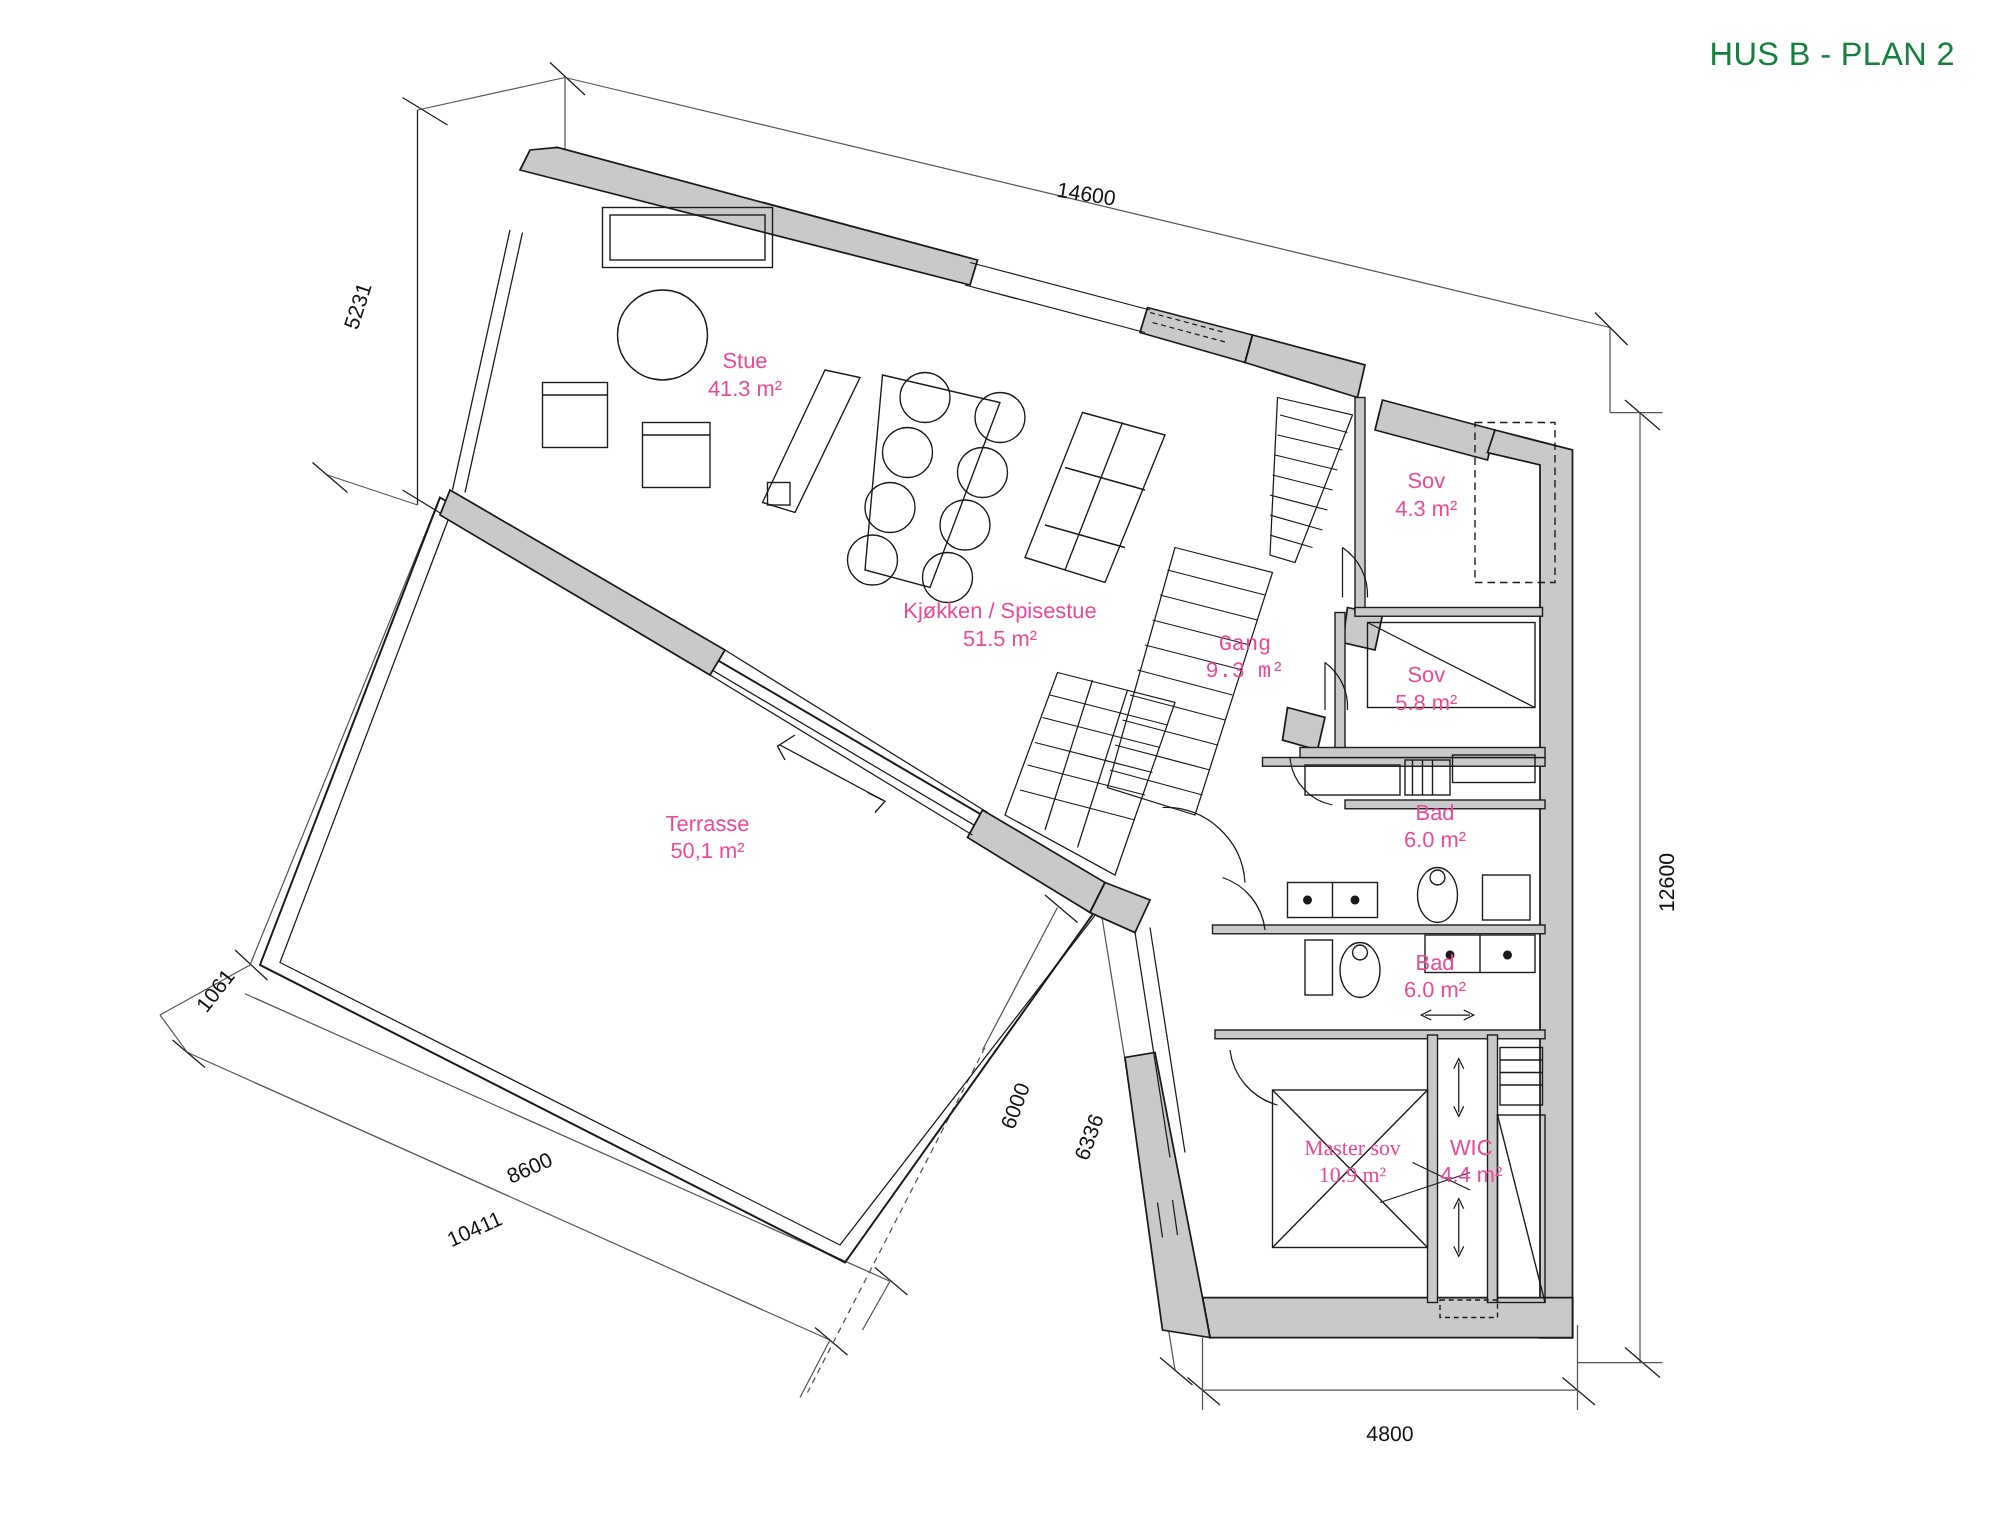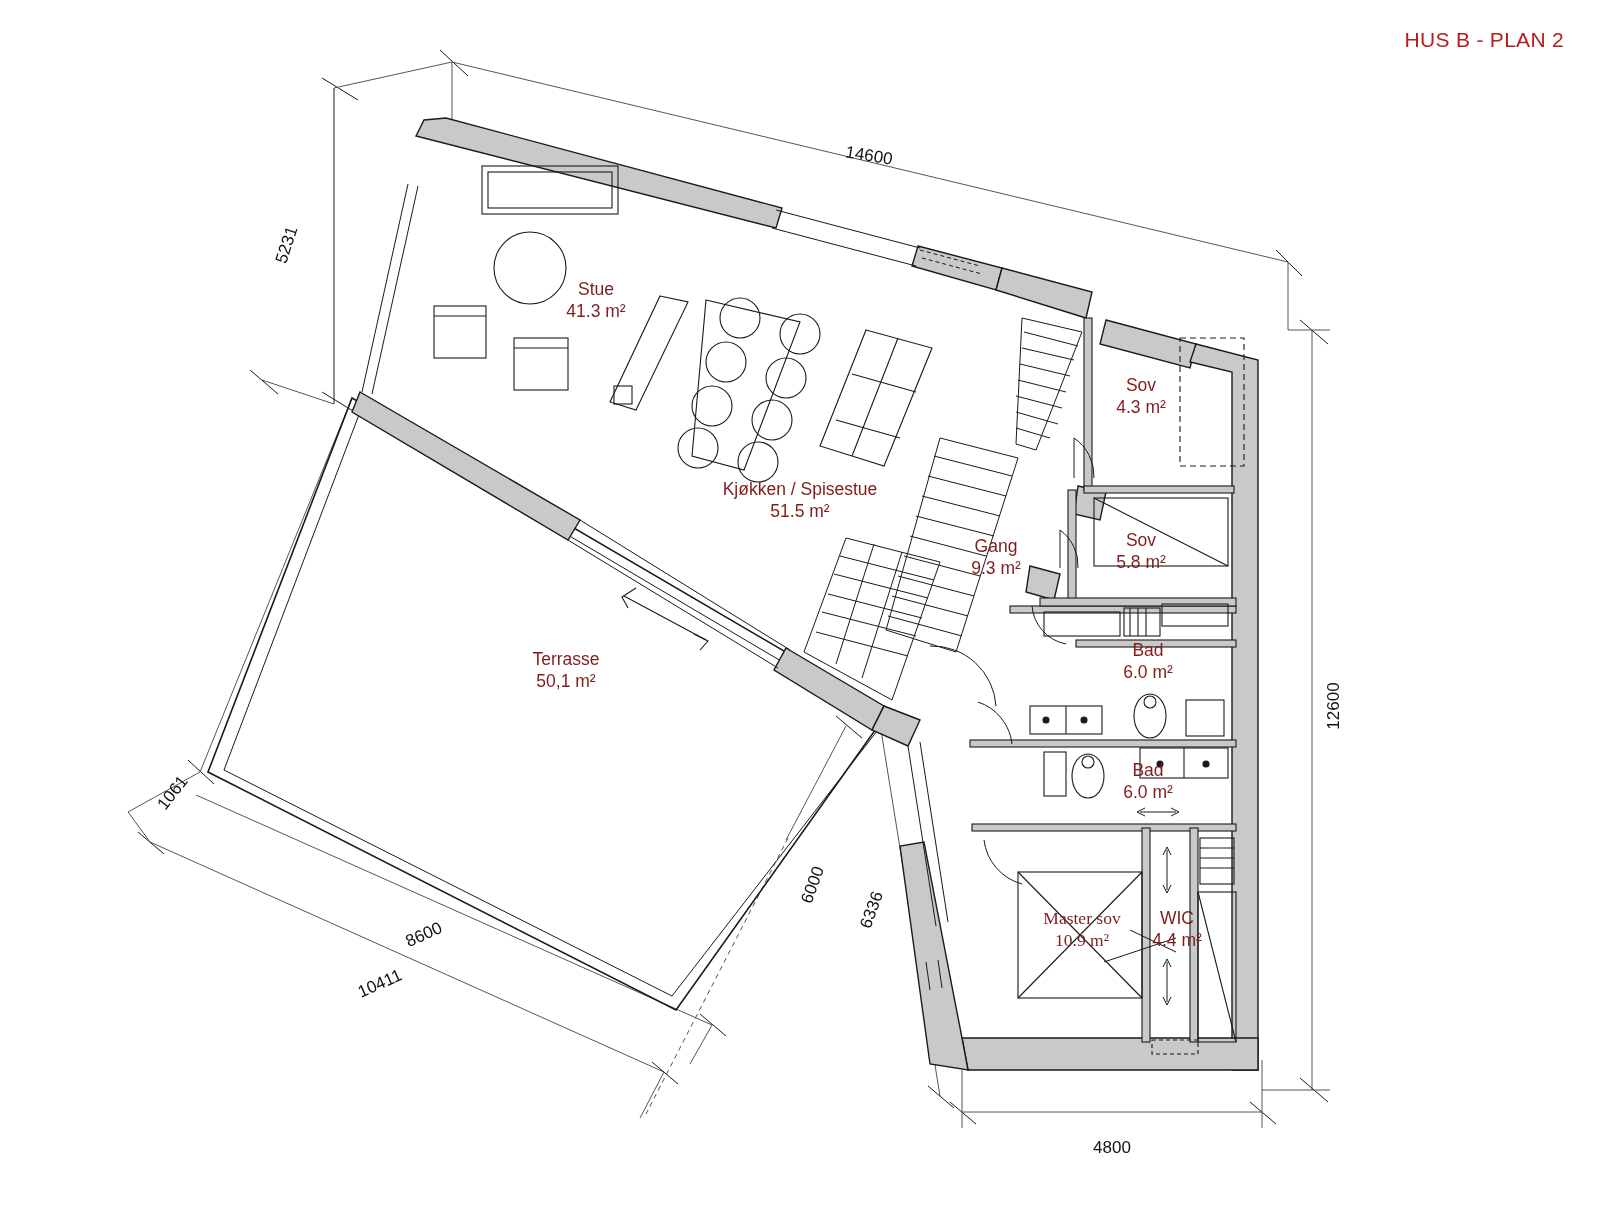"HUS B - PLAN 2" .ttl { color: #b91c1c -> #15803d; font-size: 21px -> 26px }
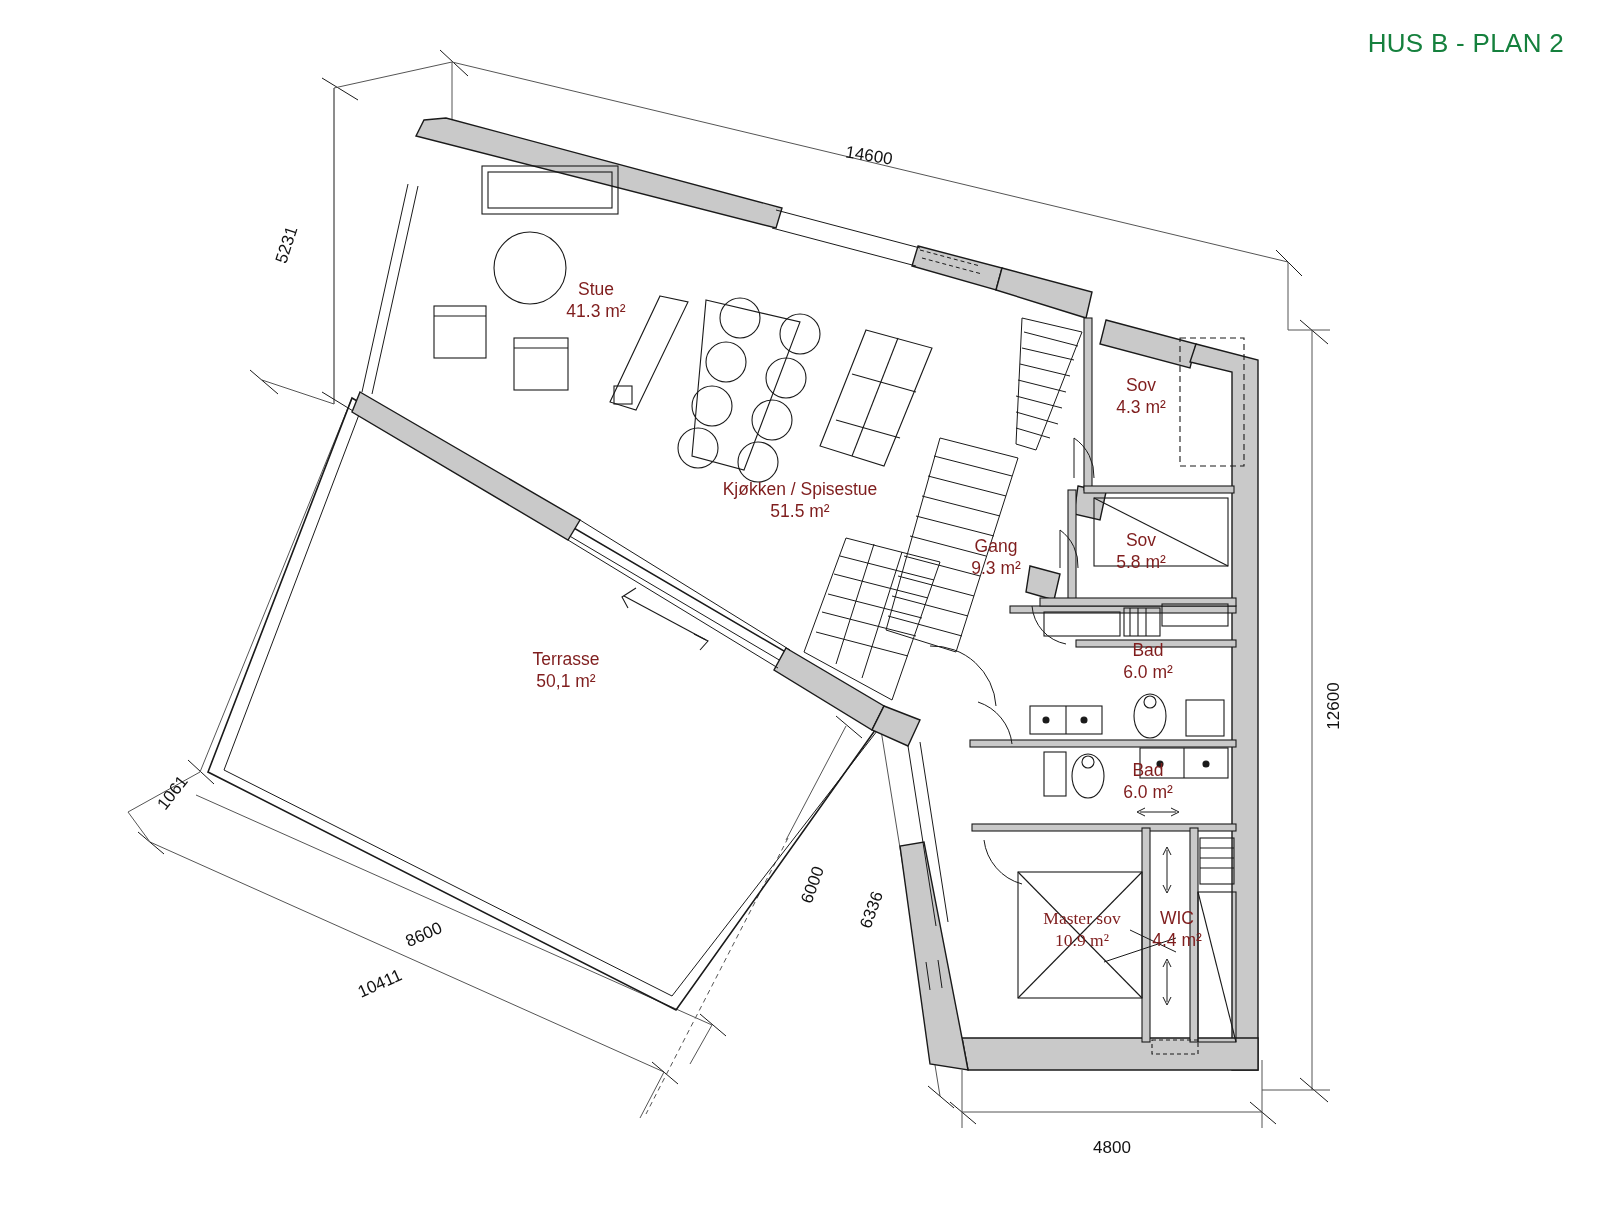"Stue" .rlab { color: #7f1d1d -> #ec4899 }
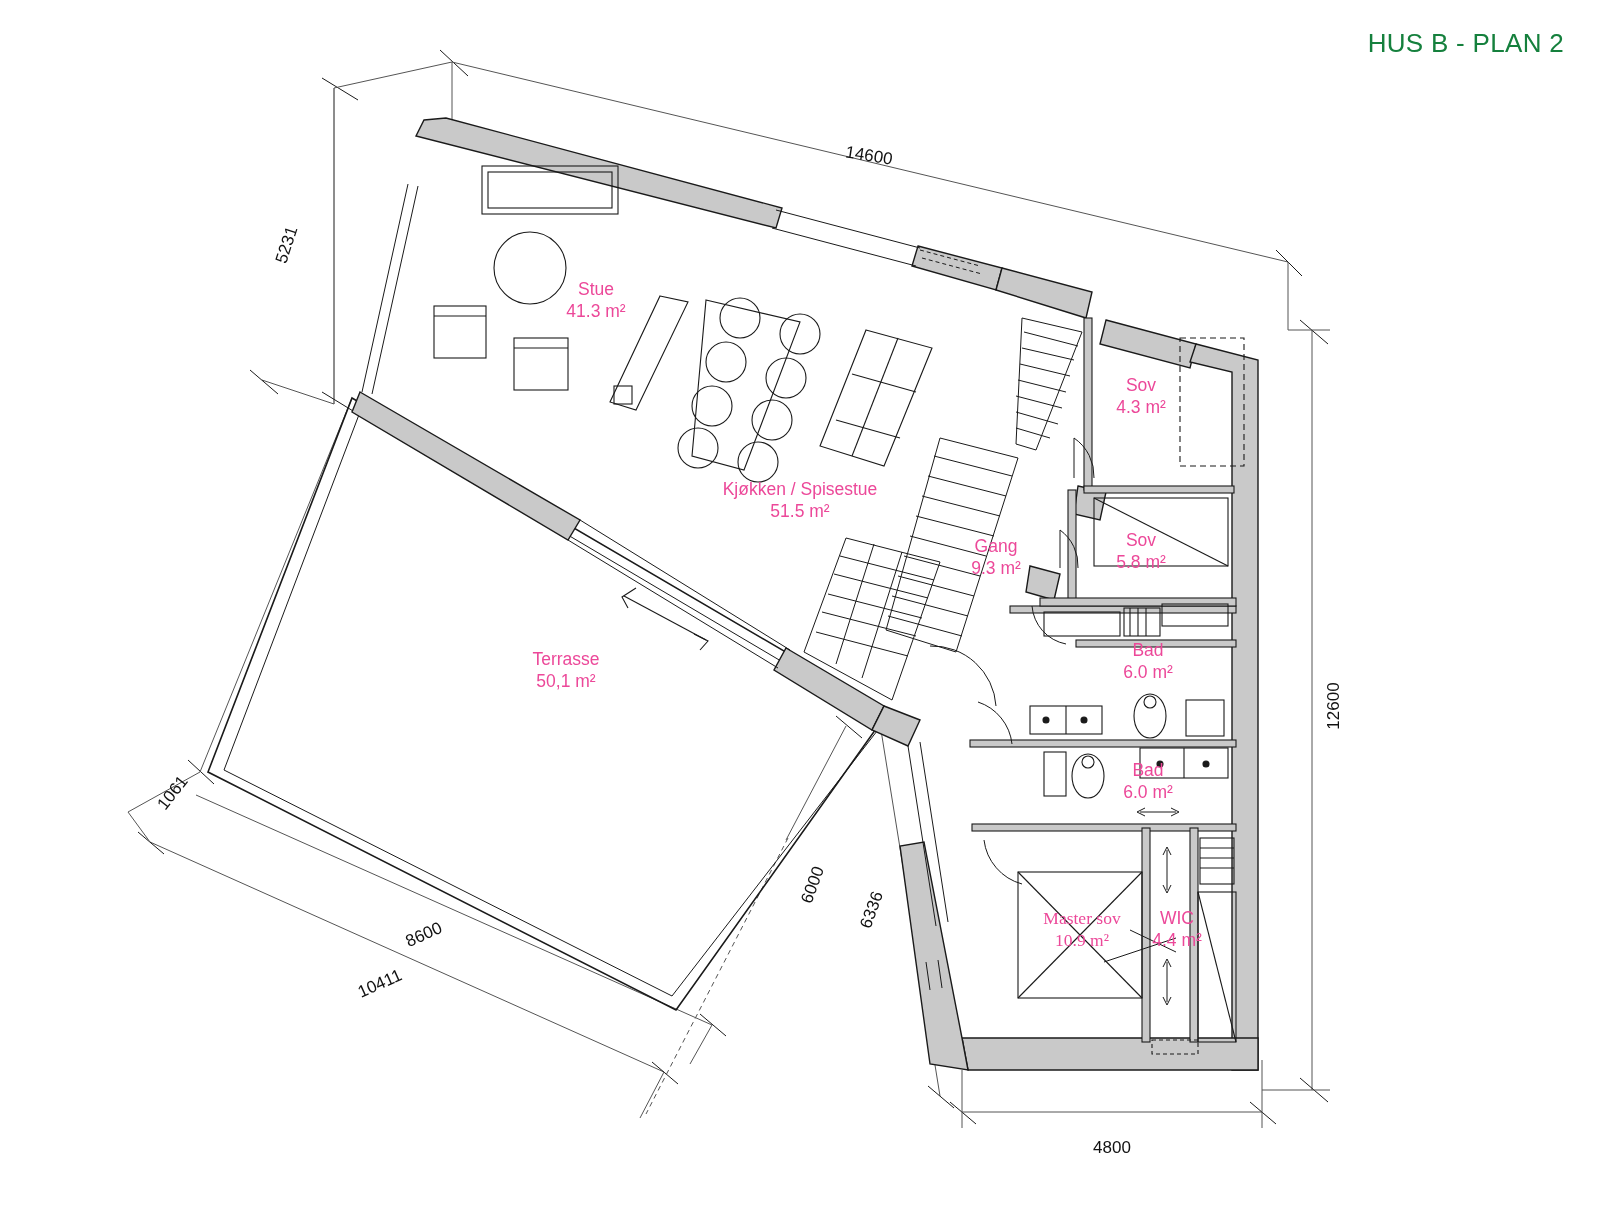"Gang" div.rlab { font-family: none -> Liberation Mono, monospace; top: 557px -> 527px }
